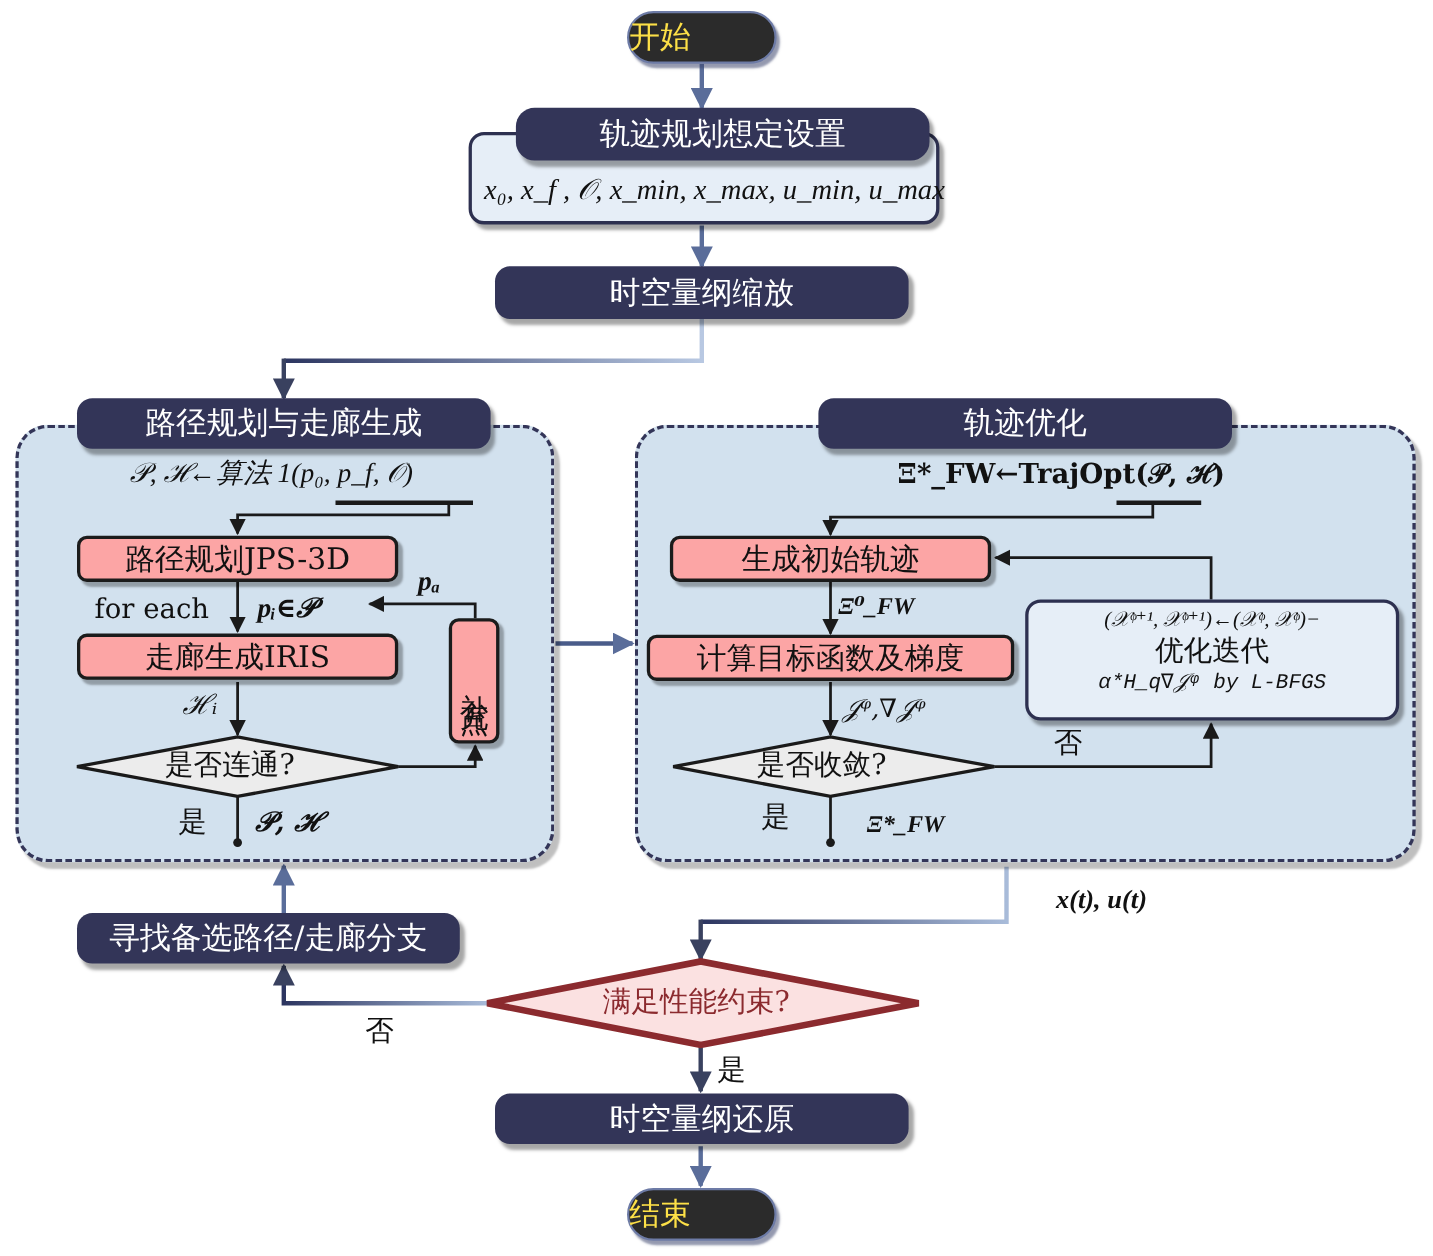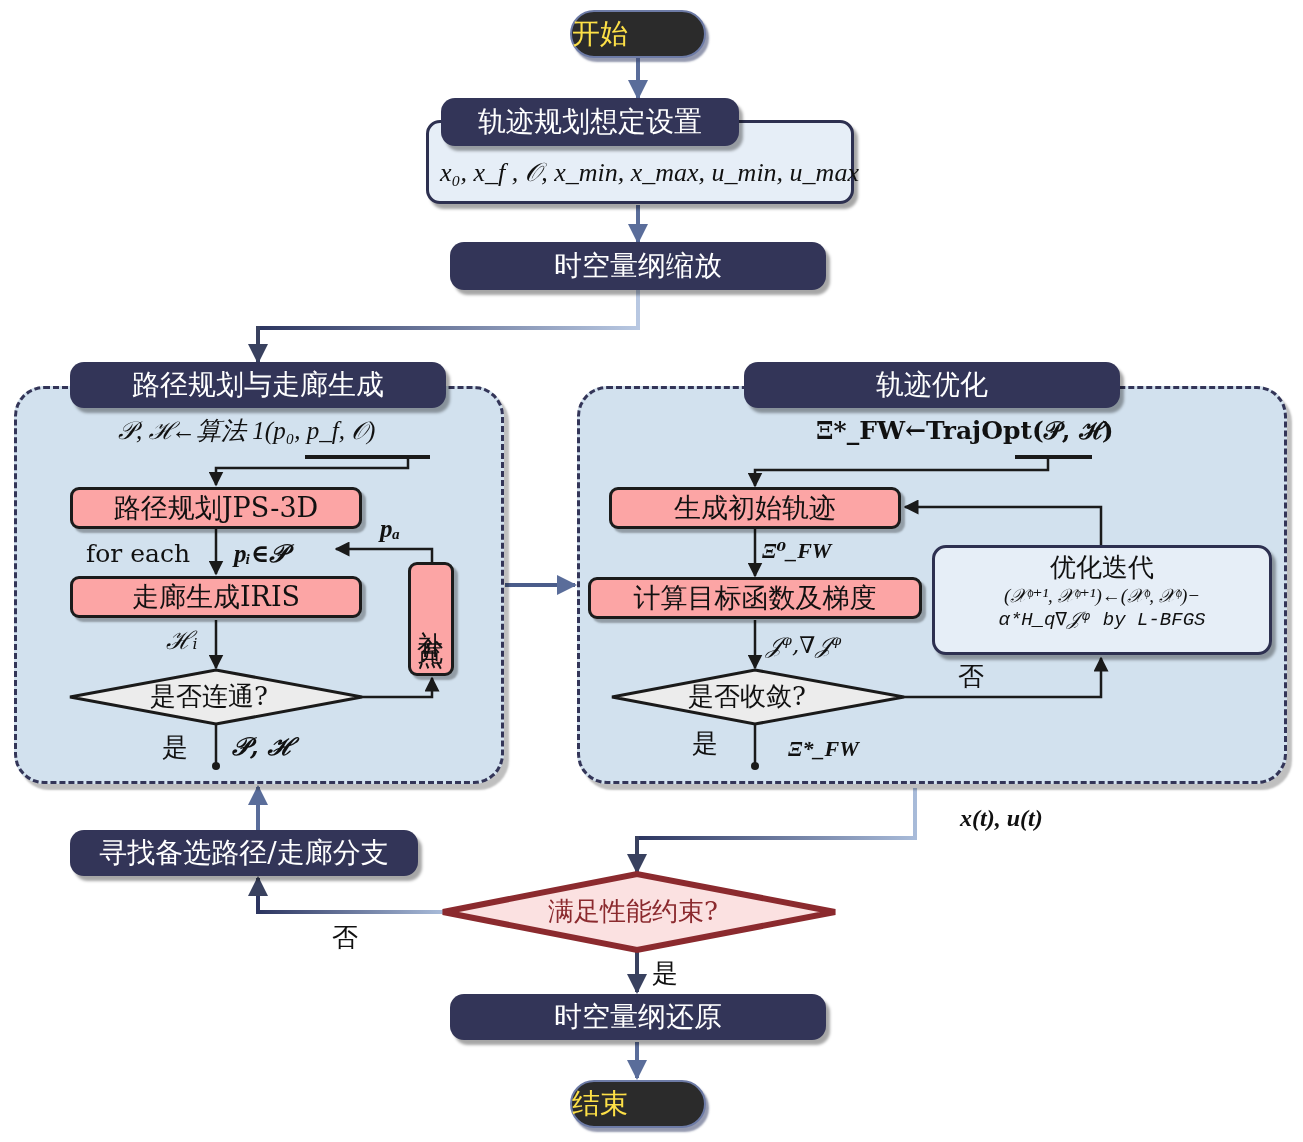"轨迹规划想定设置" div.abs { border-radius: none -> 17px; left: 441px -> 469px; width: 298px -> 376px }
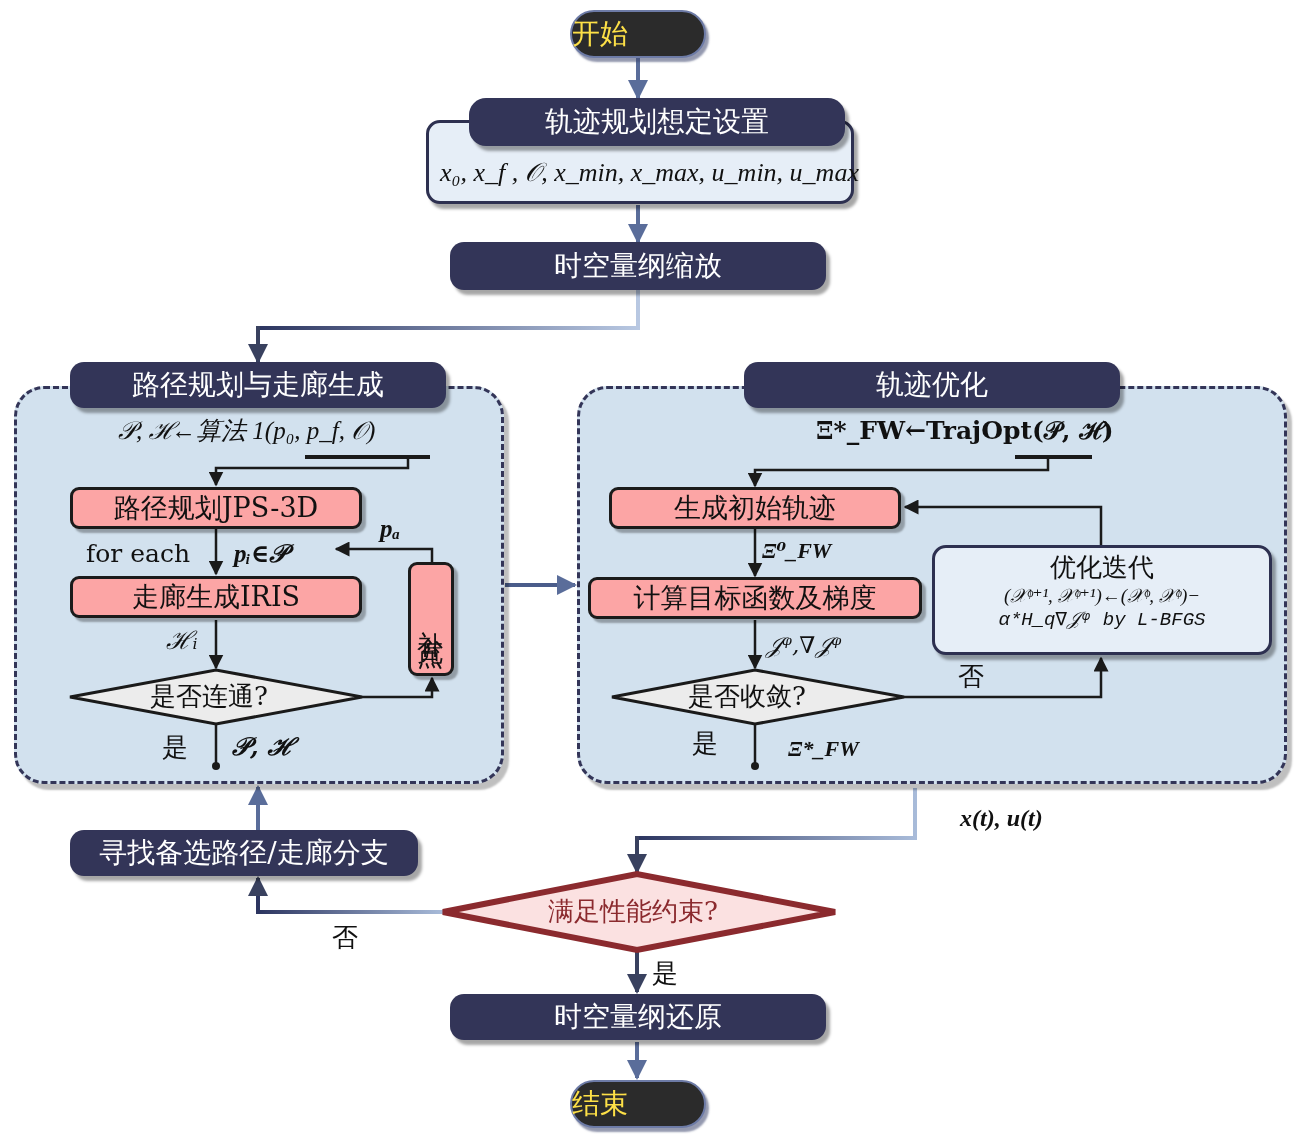"优化迭代" div.label { order: before "(𝒳ᵠ⁺¹, 𝒳ᵠ⁺¹)←(𝒳ᵠ, 𝒳ᵠ)−" -> after "(𝒳ᵠ⁺¹, 𝒳ᵠ⁺¹)←(𝒳ᵠ, 𝒳ᵠ)−" }
